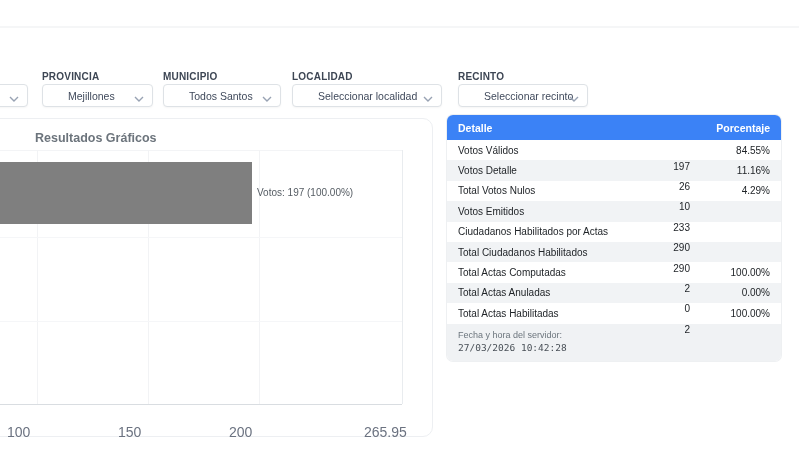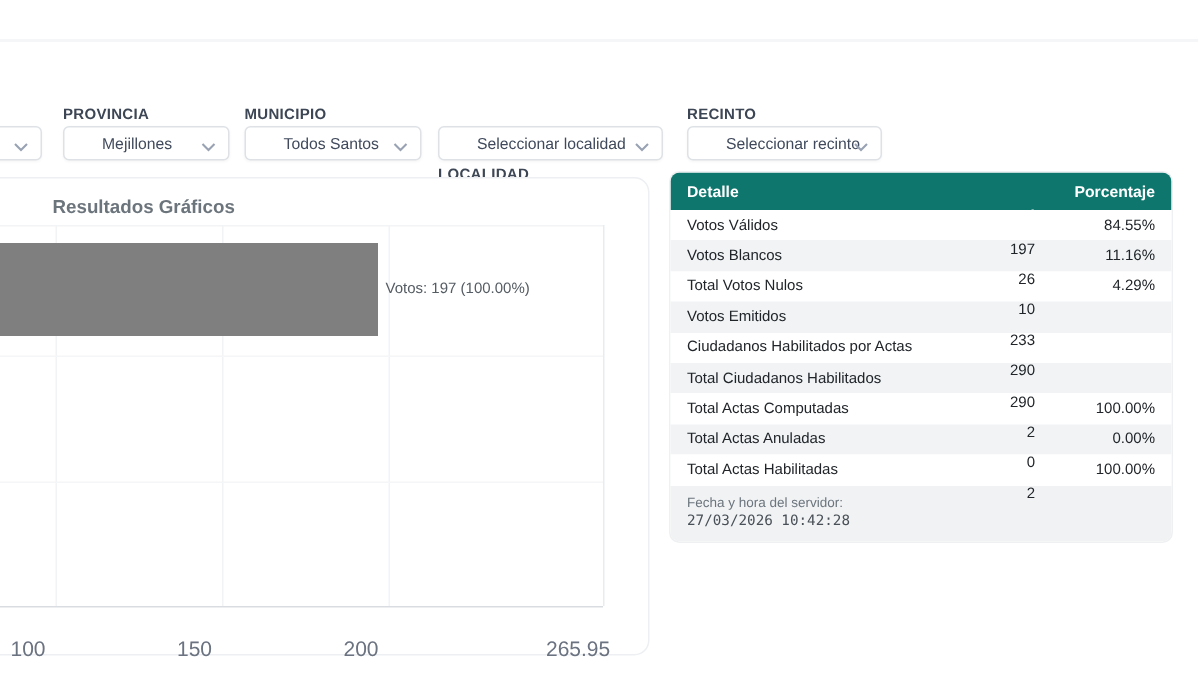"LOCALIDAD" .lab3 { margin-top: 40px -> none }
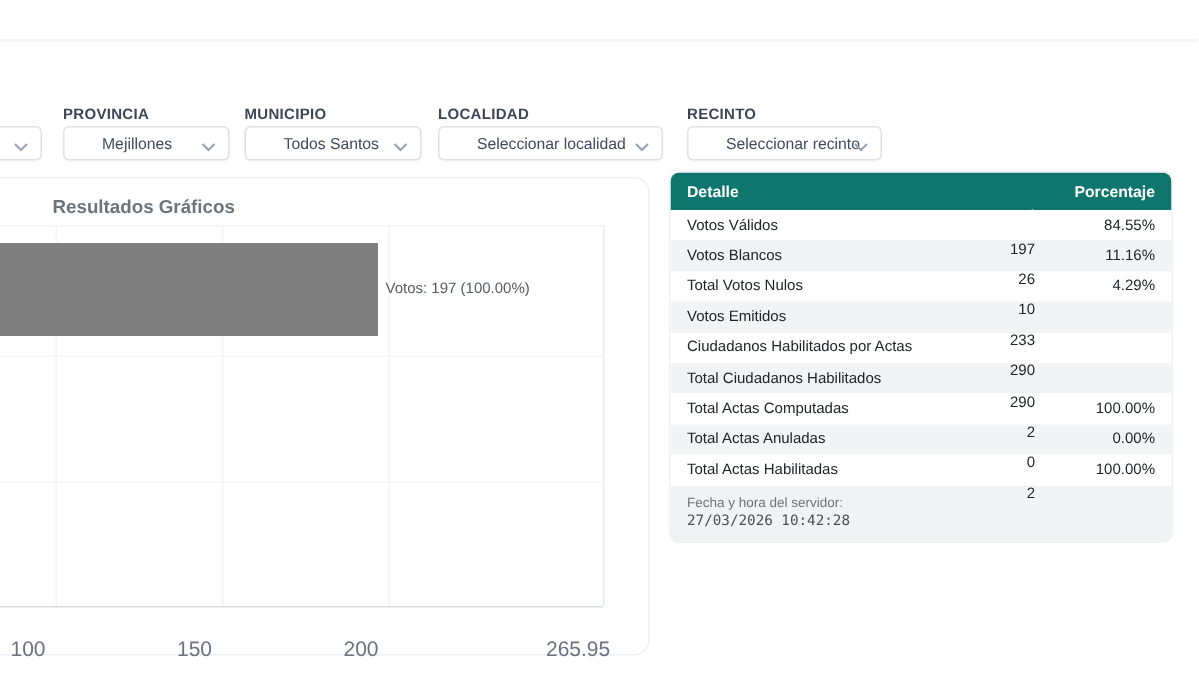"Detalle" .thead { background: #0f766e -> #3b82f6 }
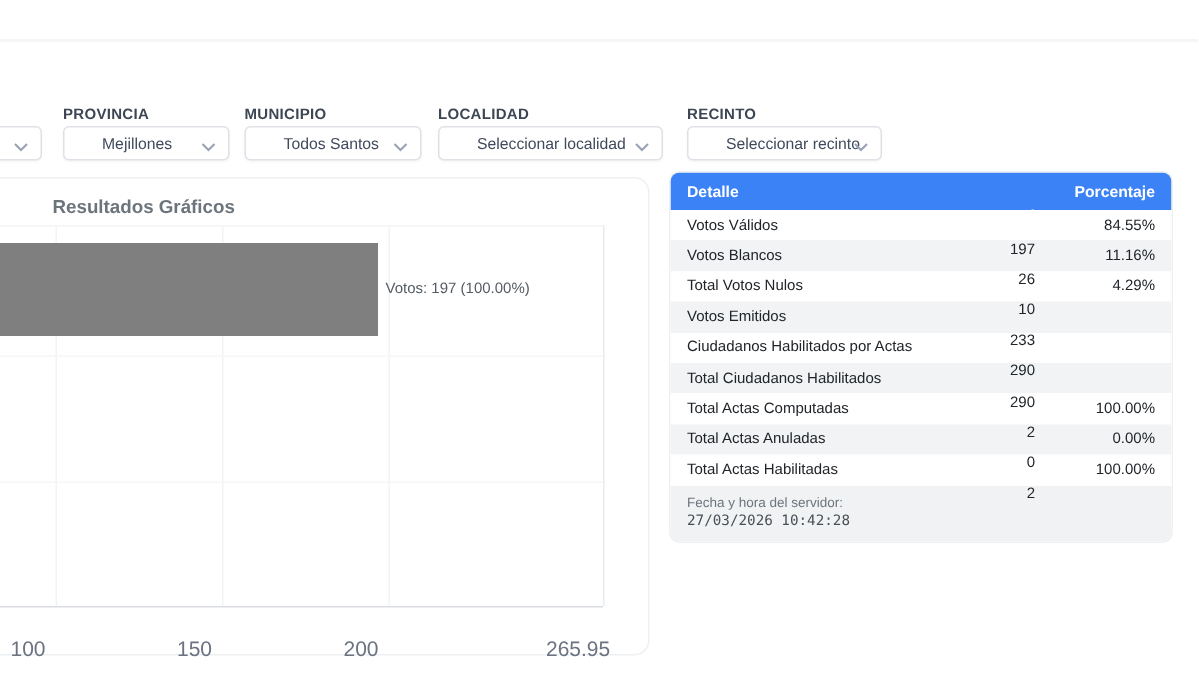"Votos Blancos" span.c-det { text: Blancos -> Detalle }
